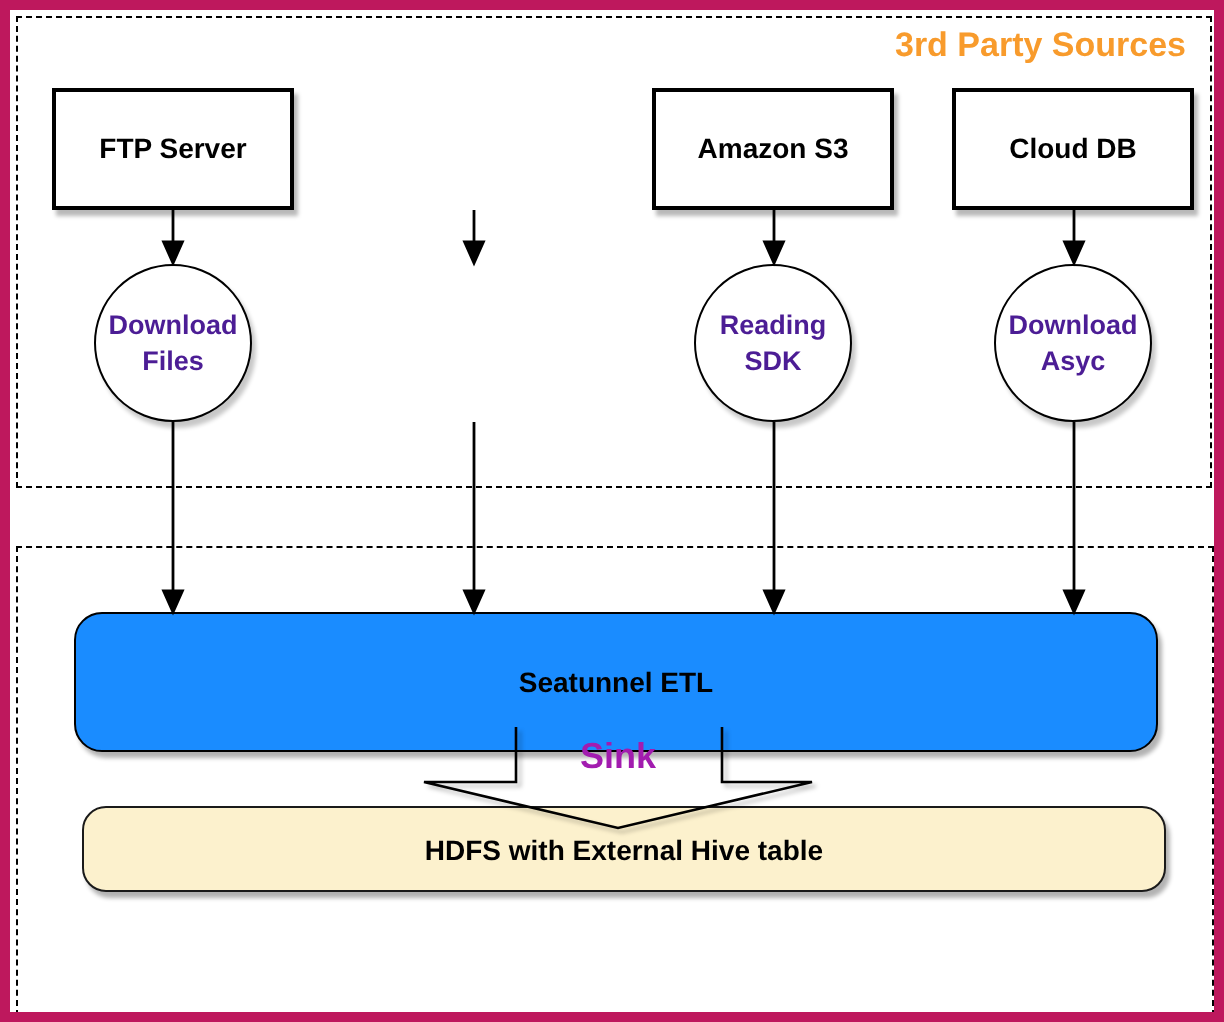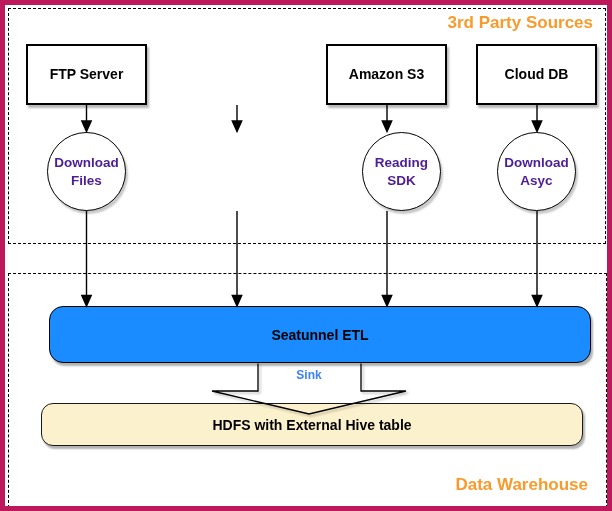"Reading SDK" .method-circle.c2 { left: 357px -> 342px }
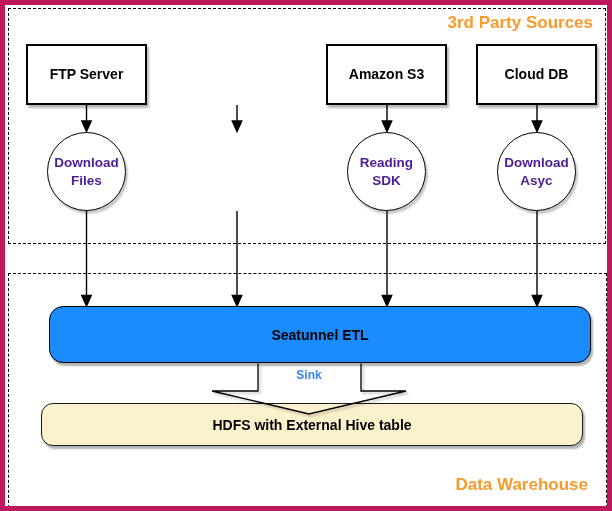"Seatunnel ETL" .etl-box { height: 57px -> 70px; margin-left: 12px -> none }
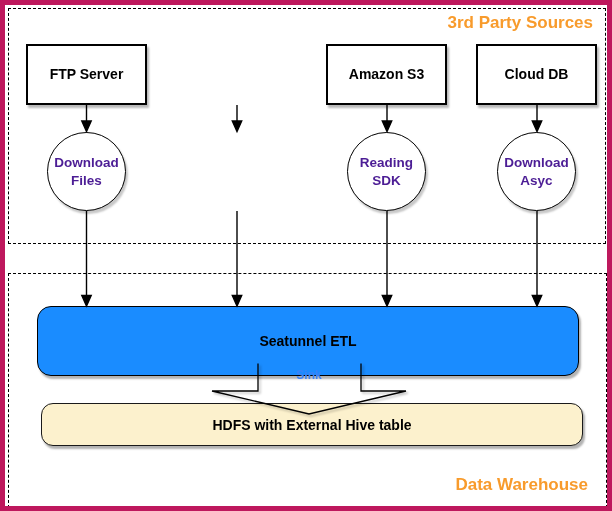"Sink" .sink-label { color: #3b82f6 -> #a21caf; font-size: 12px -> 18px }
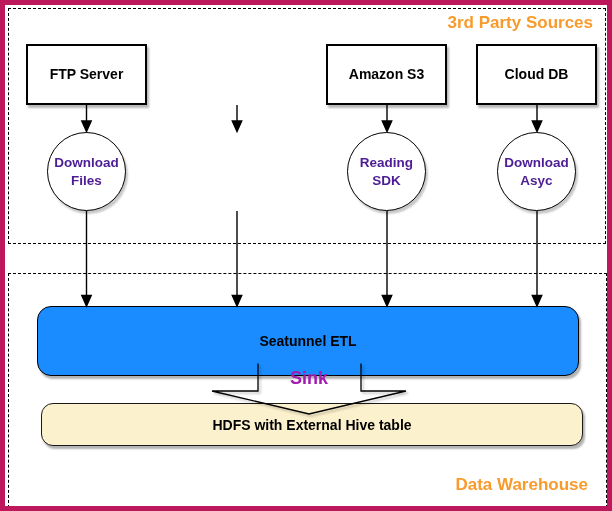"Data Warehouse" div.section-label { html: <div>Data Warehouse</div> -> none }
